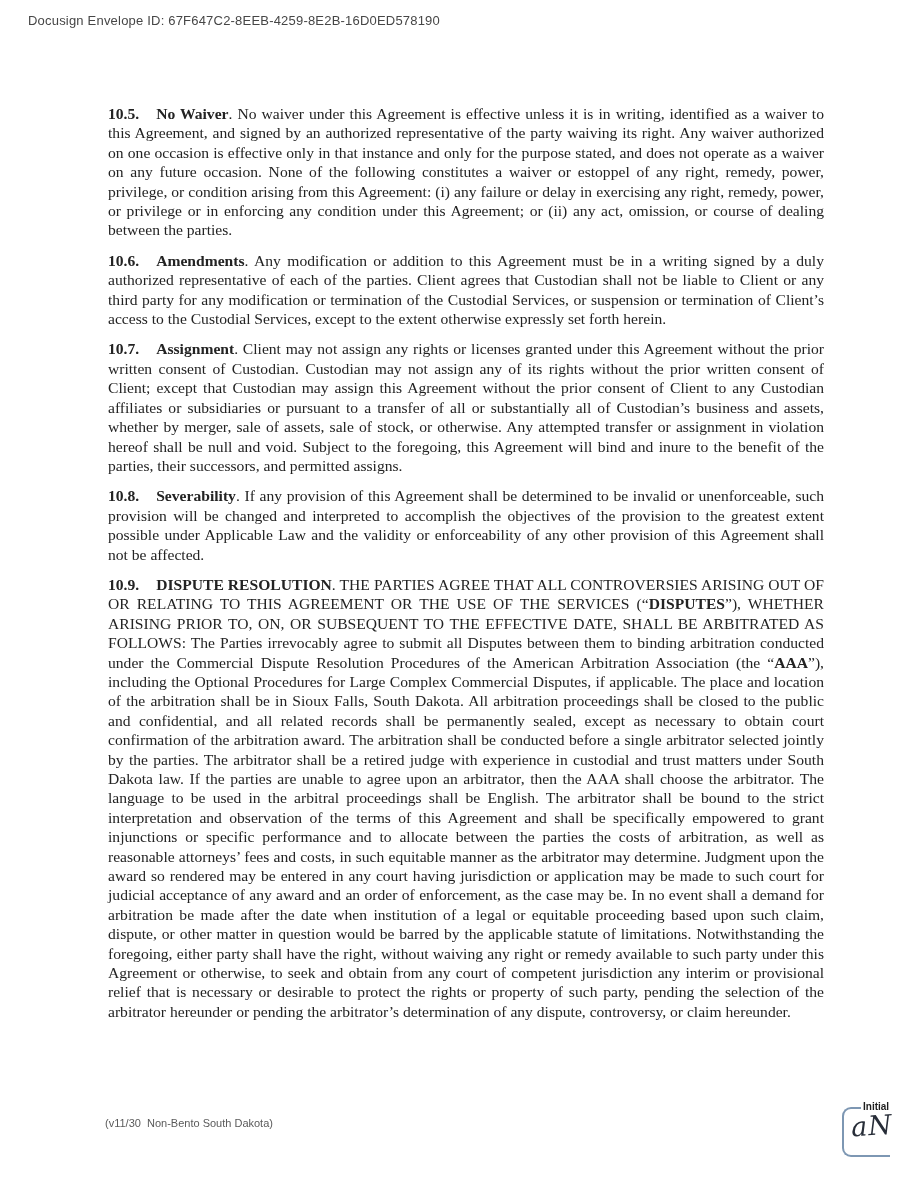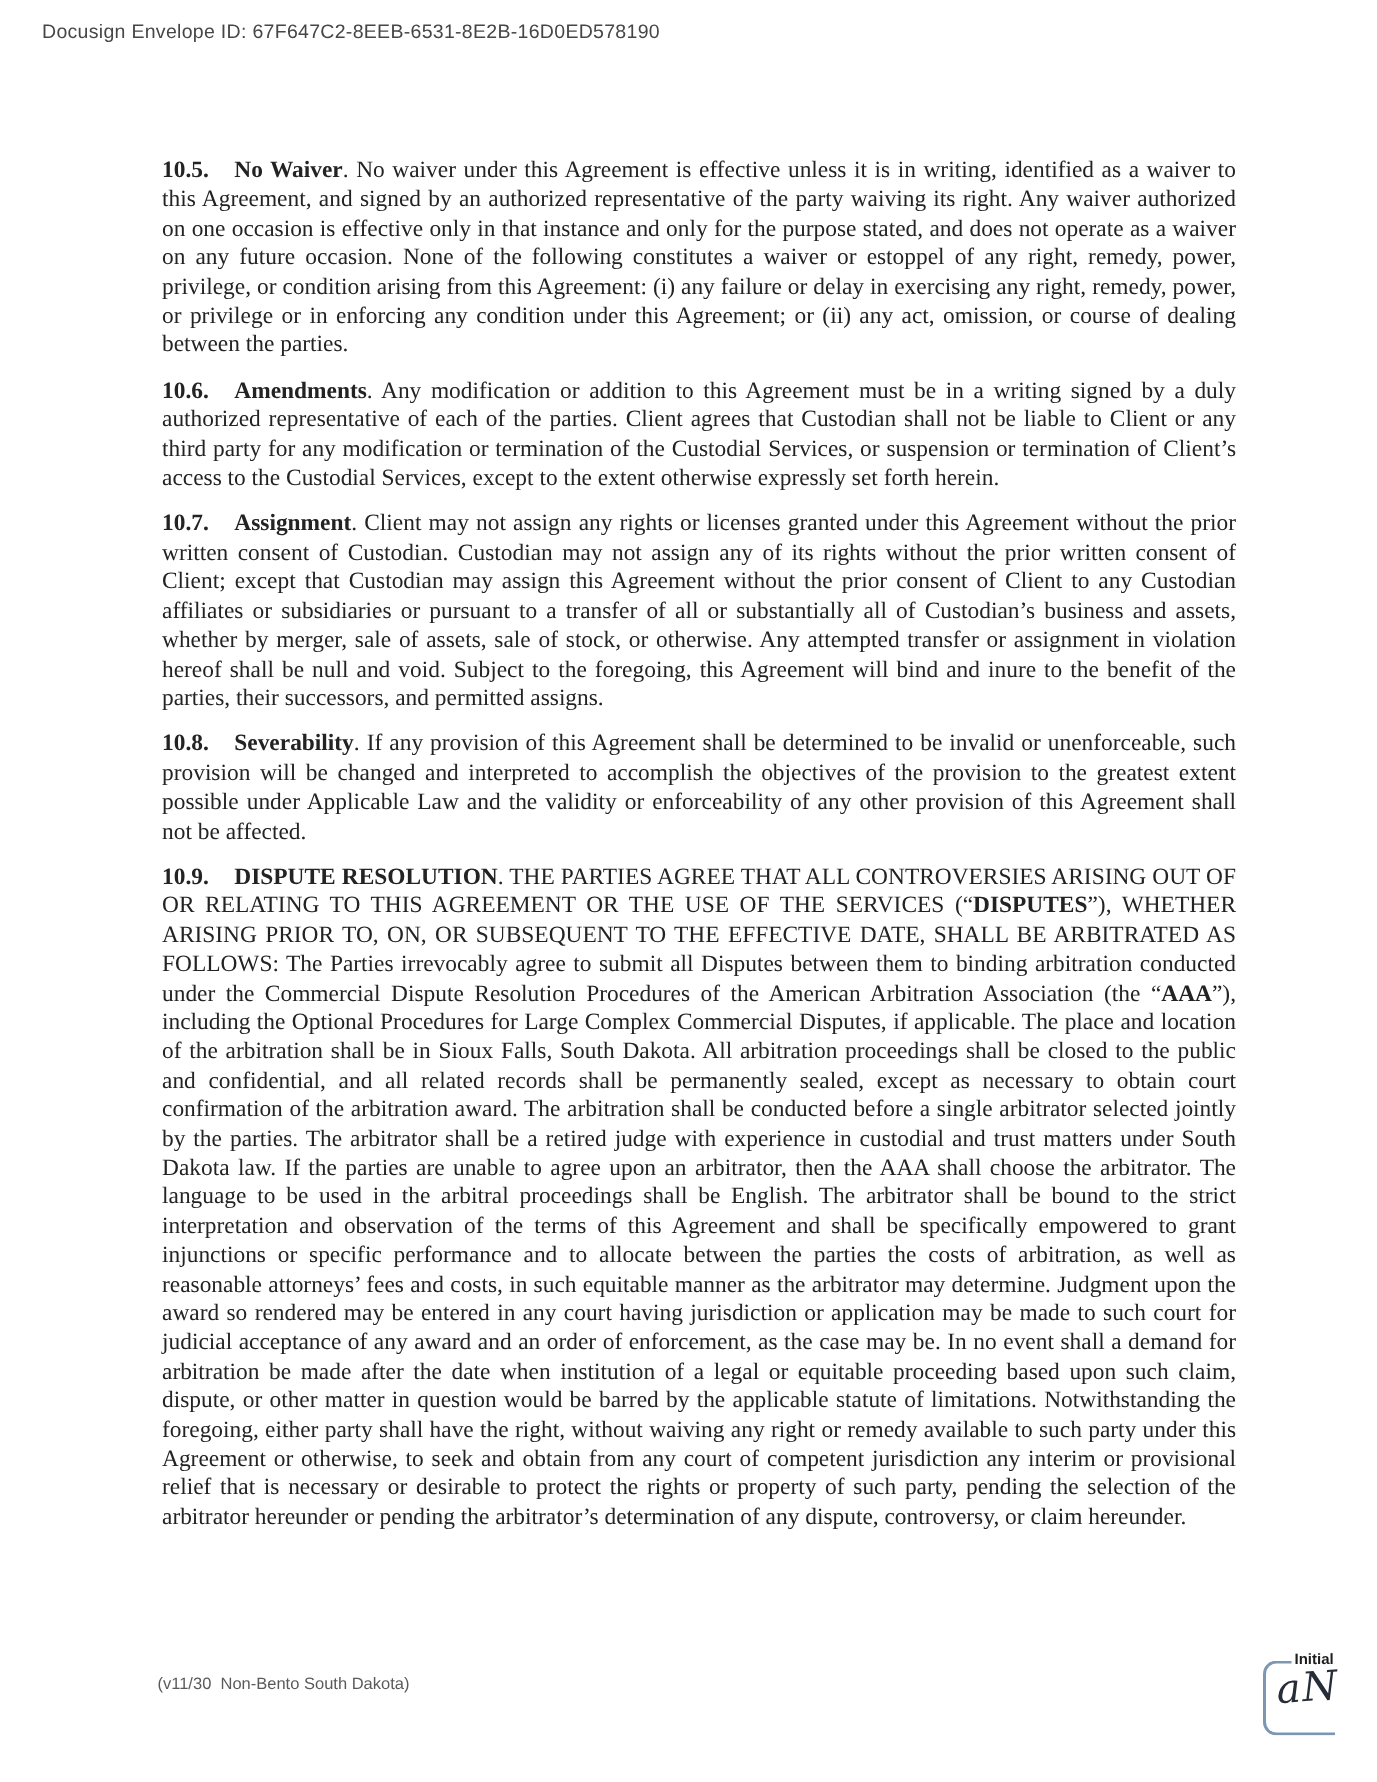"Docusign Envelope ID:" div.envelope-id { text: 67F647C2-8EEB-6531-8E2B-16D0ED578190 -> 67F647C2-8EEB-4259-8E2B-16D0ED578190 }
